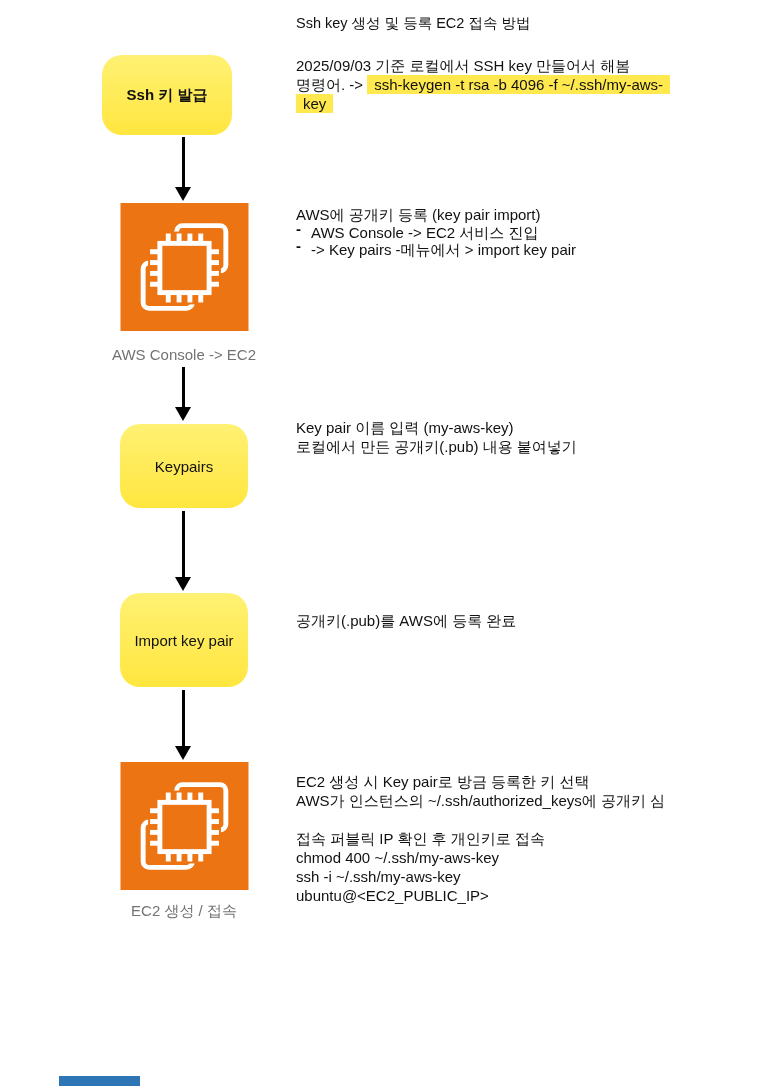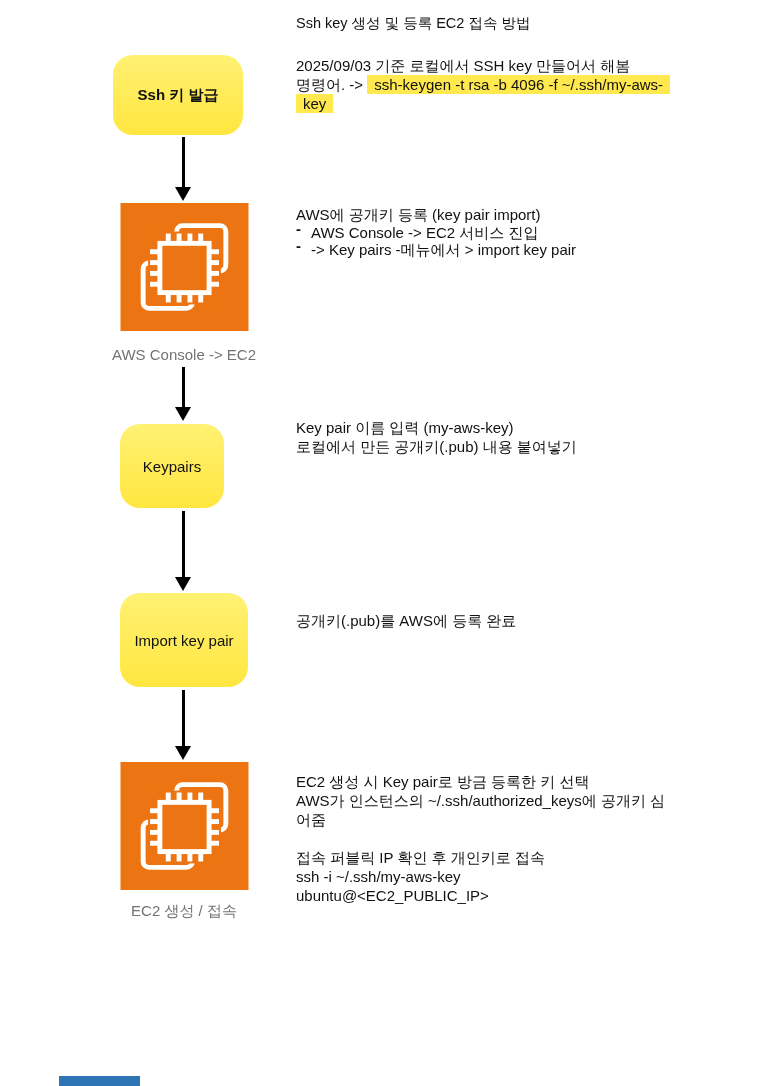"Ssh 키 발급" .ybox.b1 { left: 113px -> 102px }
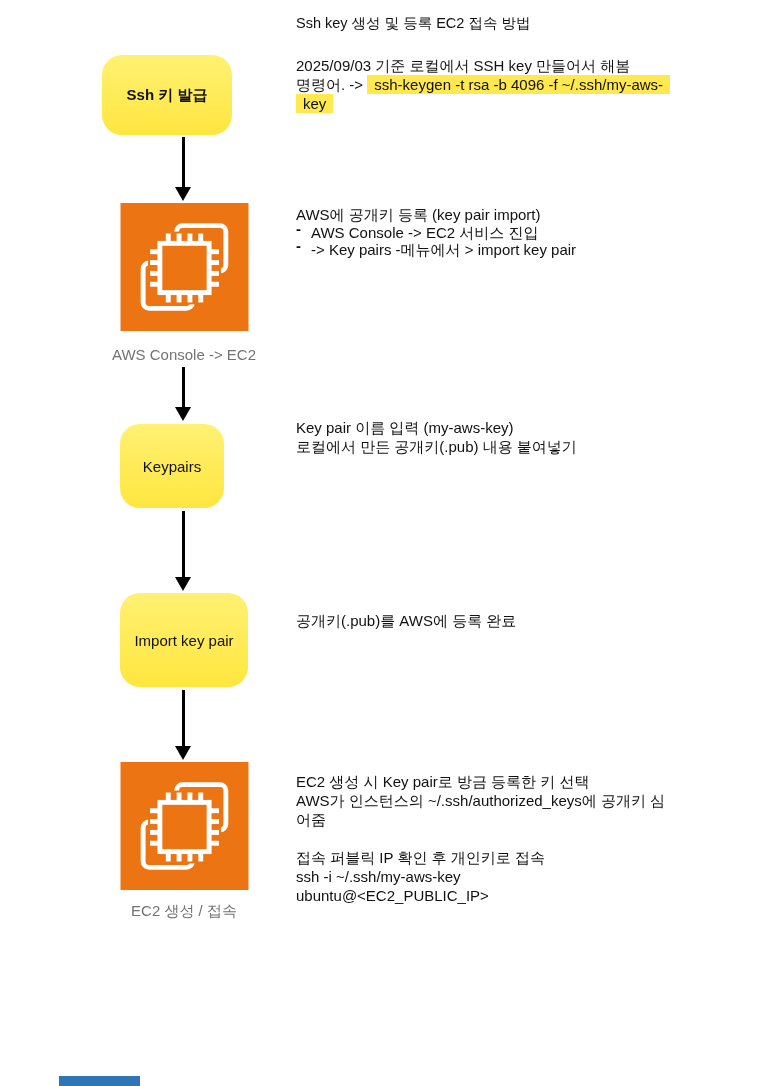"Keypairs" .ybox.b2 { width: 104px -> 128px }
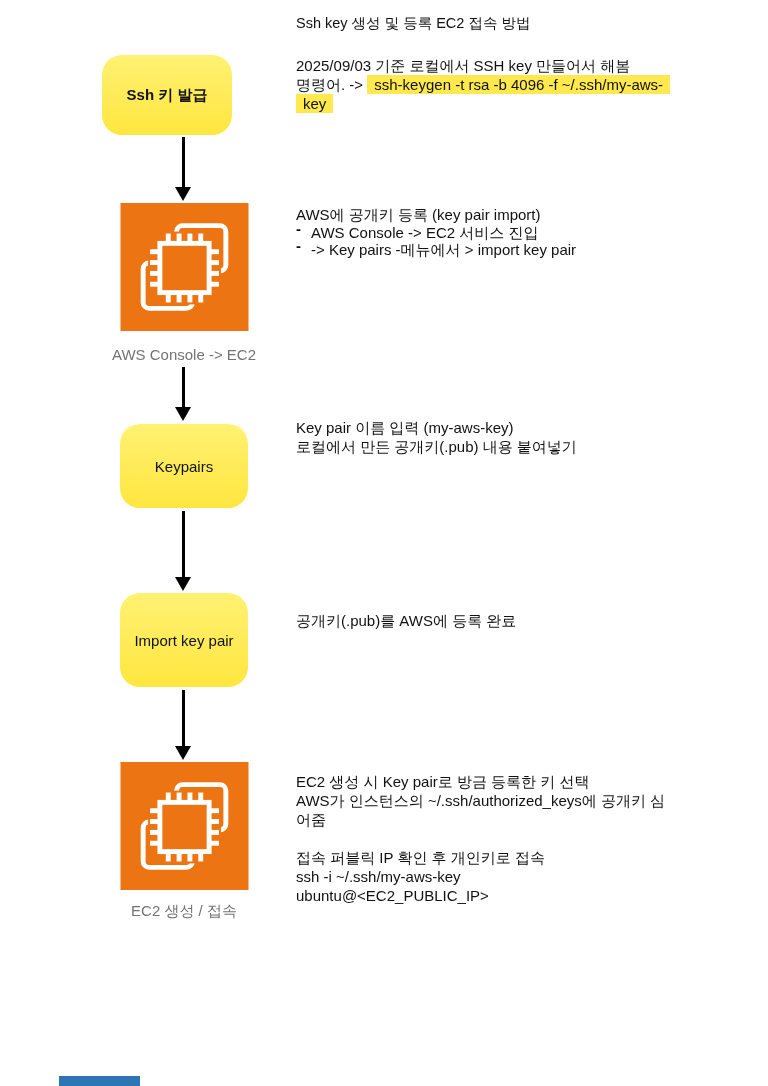"어줌" div { html: <div>어줌</div> -> none }
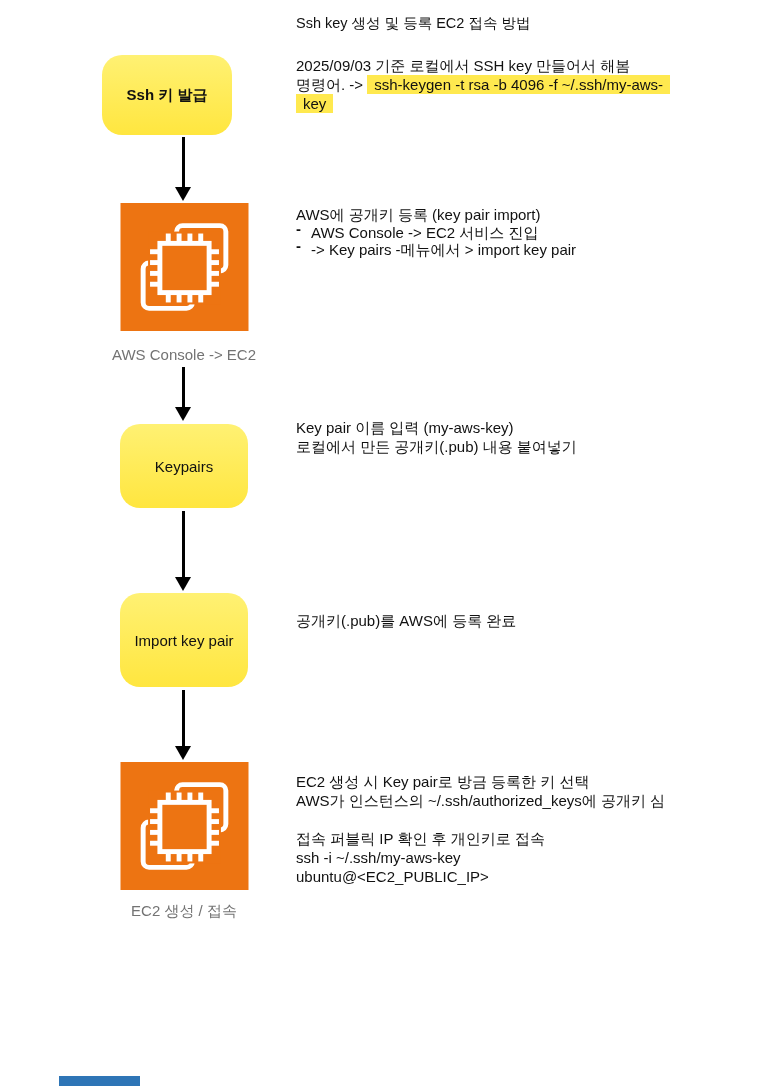"chmod 400 ~/.ssh/my-aws-key" div { html: none -> <div>chmod 400 ~/.ssh/my-aws-key</div> }
